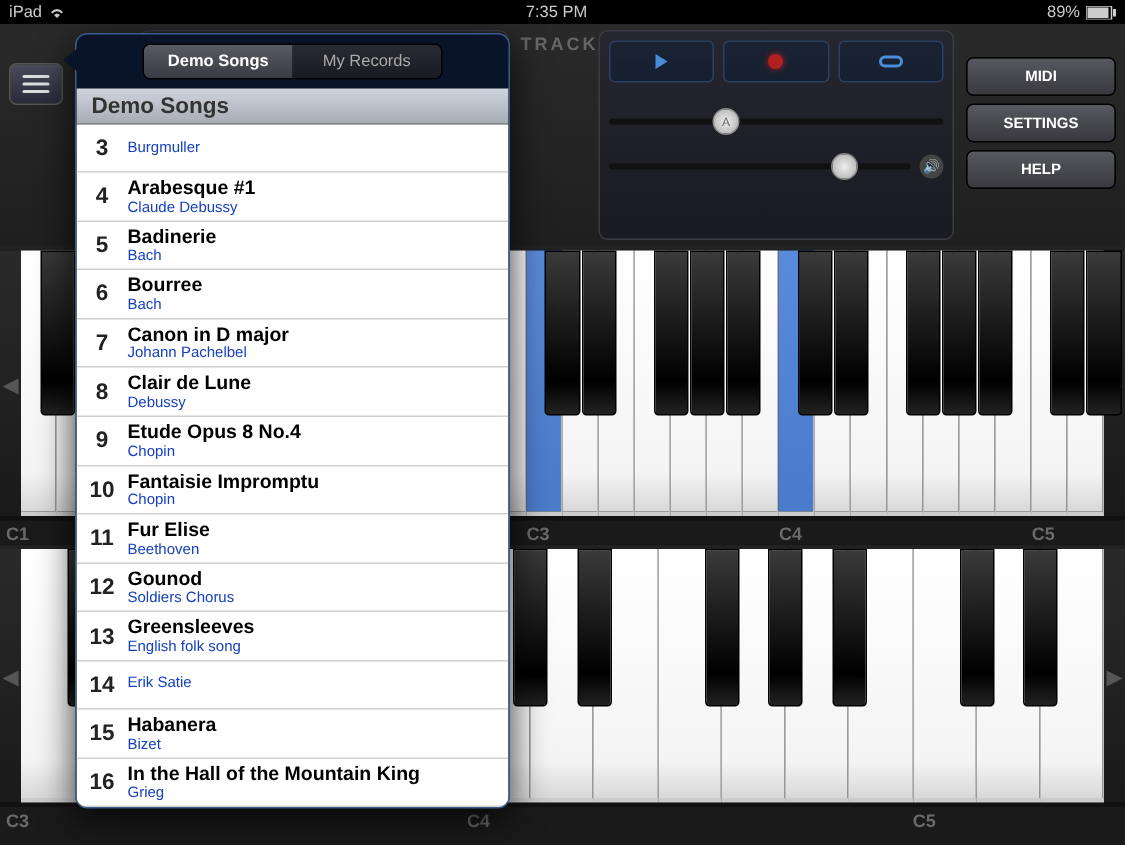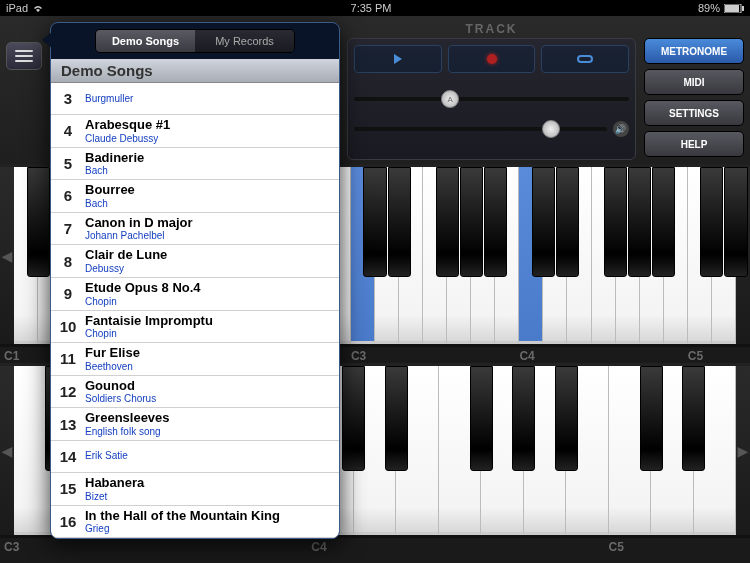"TRACK" .section { flex-direction: column -> row }
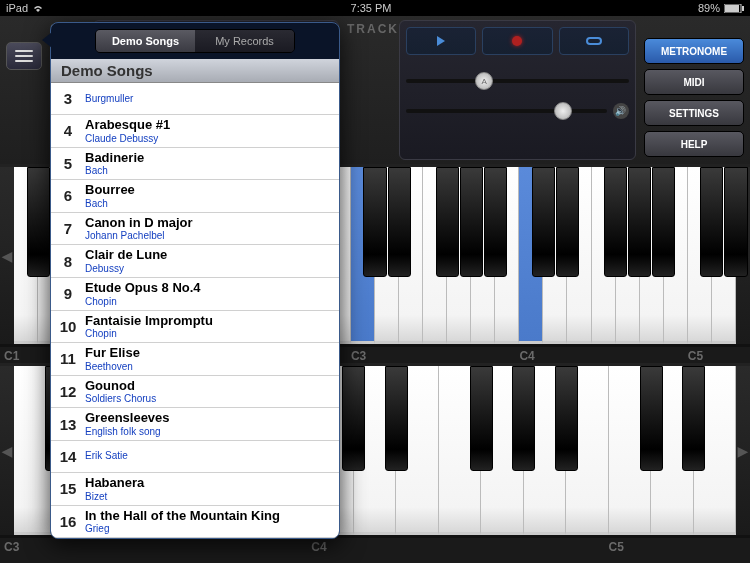"METRONOME" div.rbtn { html: <div>METRONOME</div> -> none }
